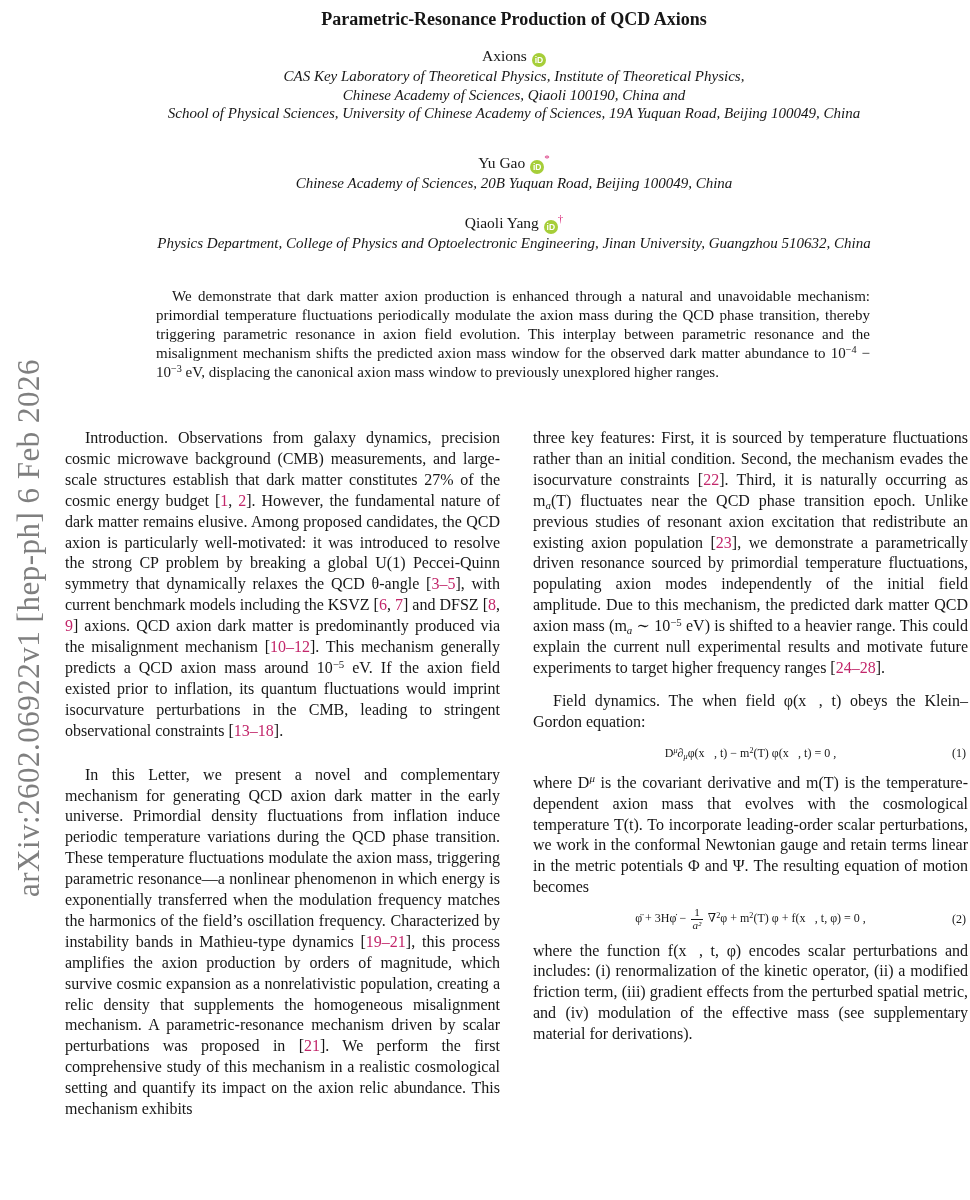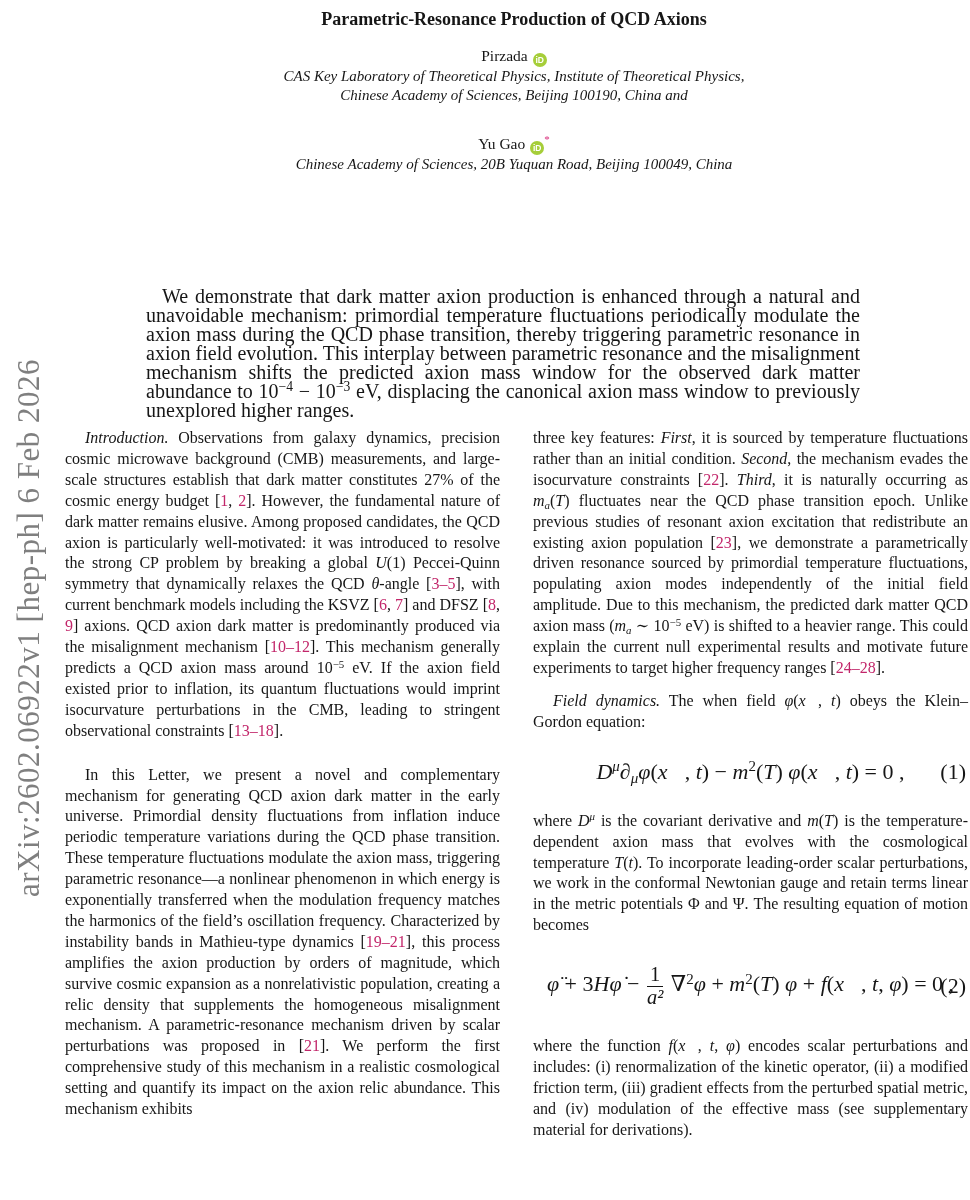"Pirzada" span { text: Pirzada -> Axions }
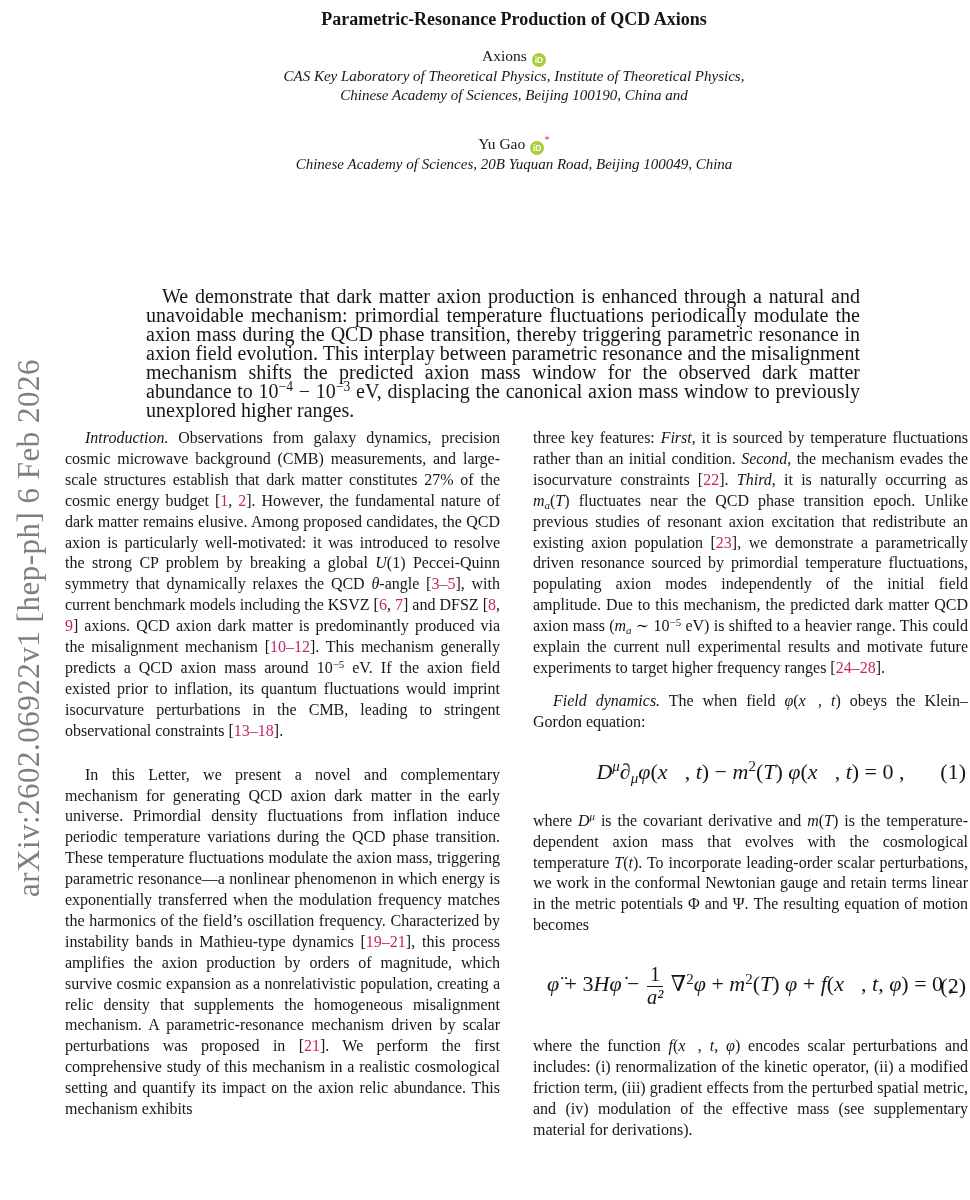"Chinese Academy of Sciences, Beijing" div.affil { text: Beijing -> Qiaoli }
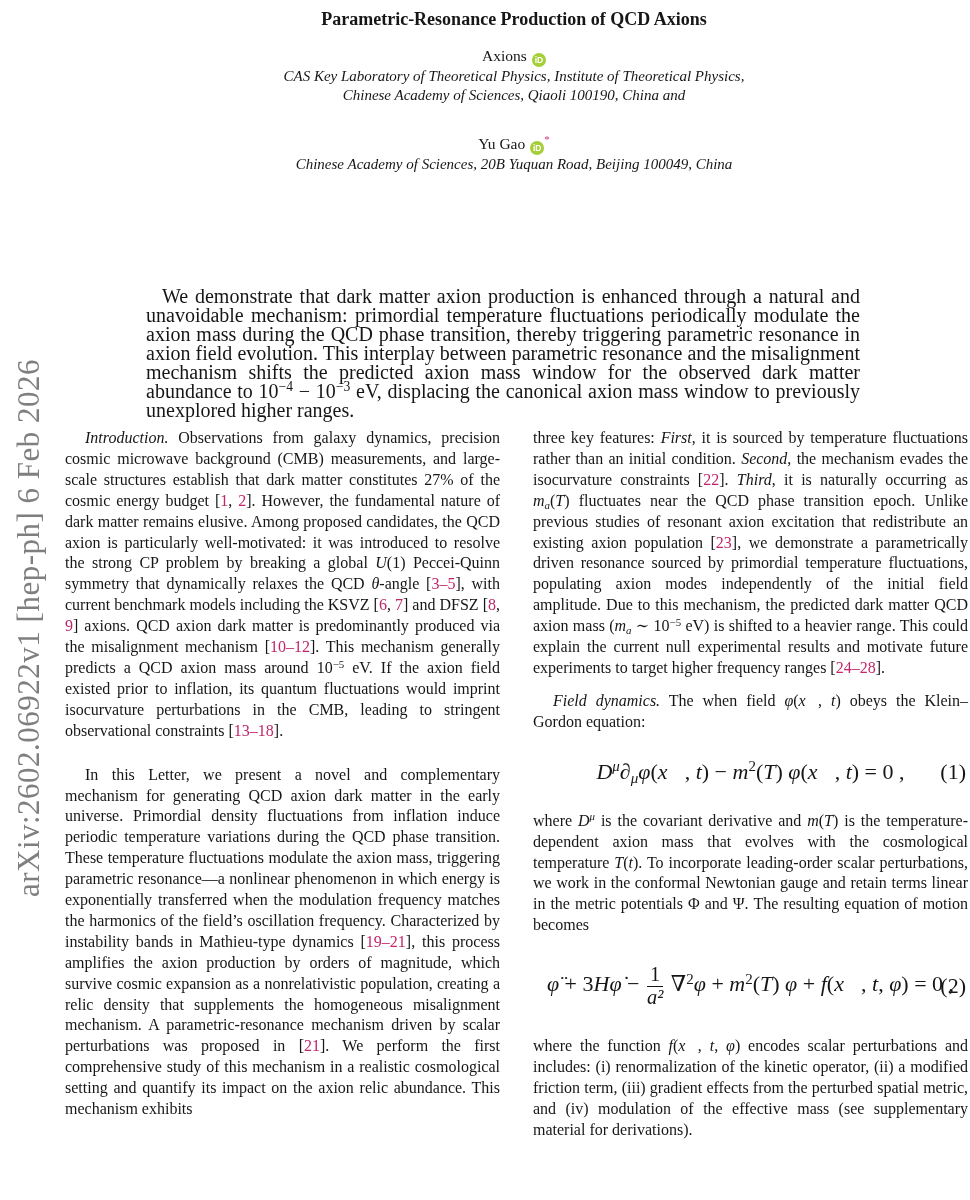"School of Physical Sciences, University" div.affil { html: none -> <div>School of Physical Sciences, University of Chinese Academy of Sciences, 19A Yuquan Road, Beijing 100049, China</div> }
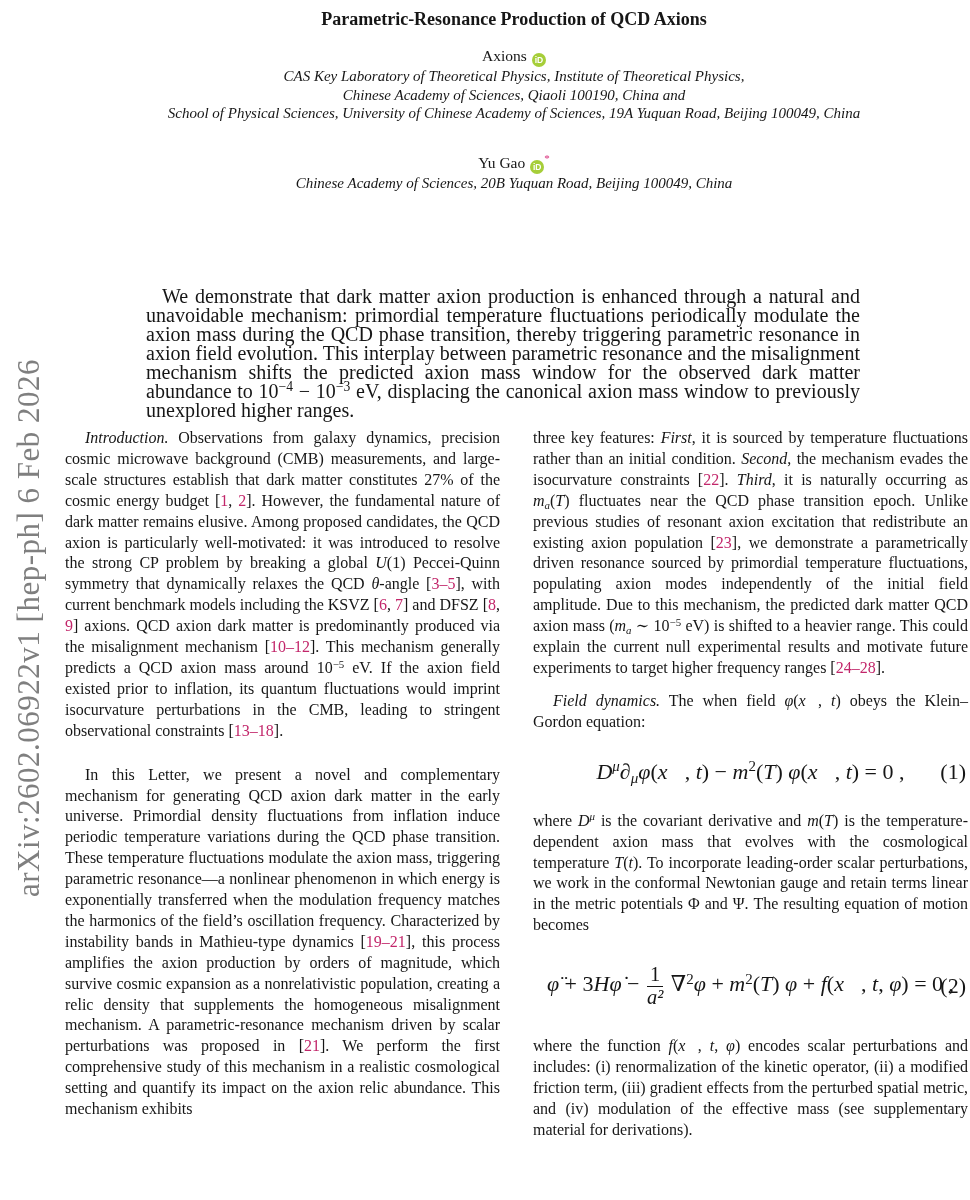"Qiaoli Yang iD†" div.author-group { html: none -> <div> <div><span>Qiaoli Yang</span><span>iD</span><span>†</span></div> <div>Physics Department, College of Physics and Optoelectronic Engineering, Jinan University, Guangzhou 510632, China</div> </div> }
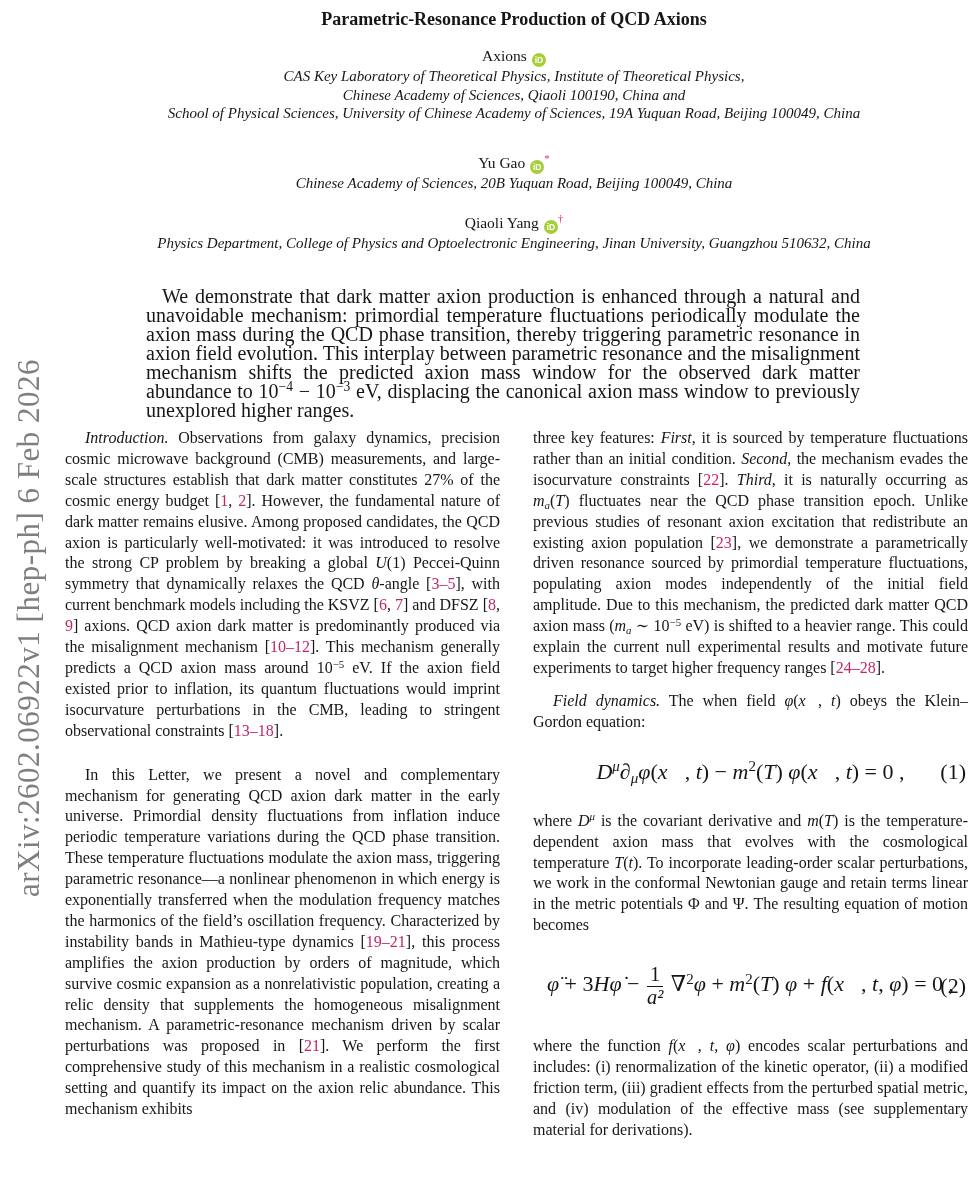"We demonstrate that dark matter" .abstract { font-size: 20px -> 15px; left: 146px -> 156px }
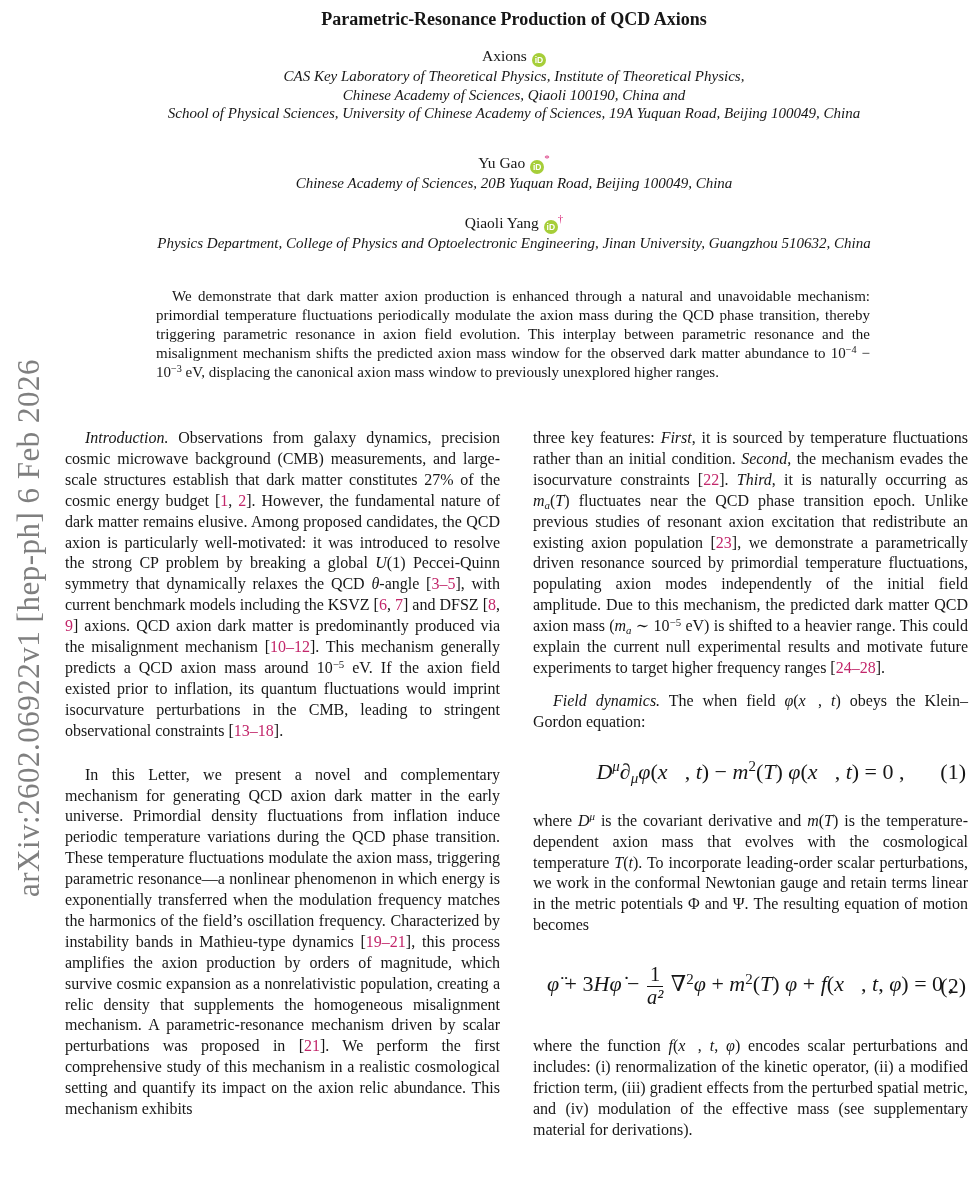"Introduction." .i { font-style: italic -> none }
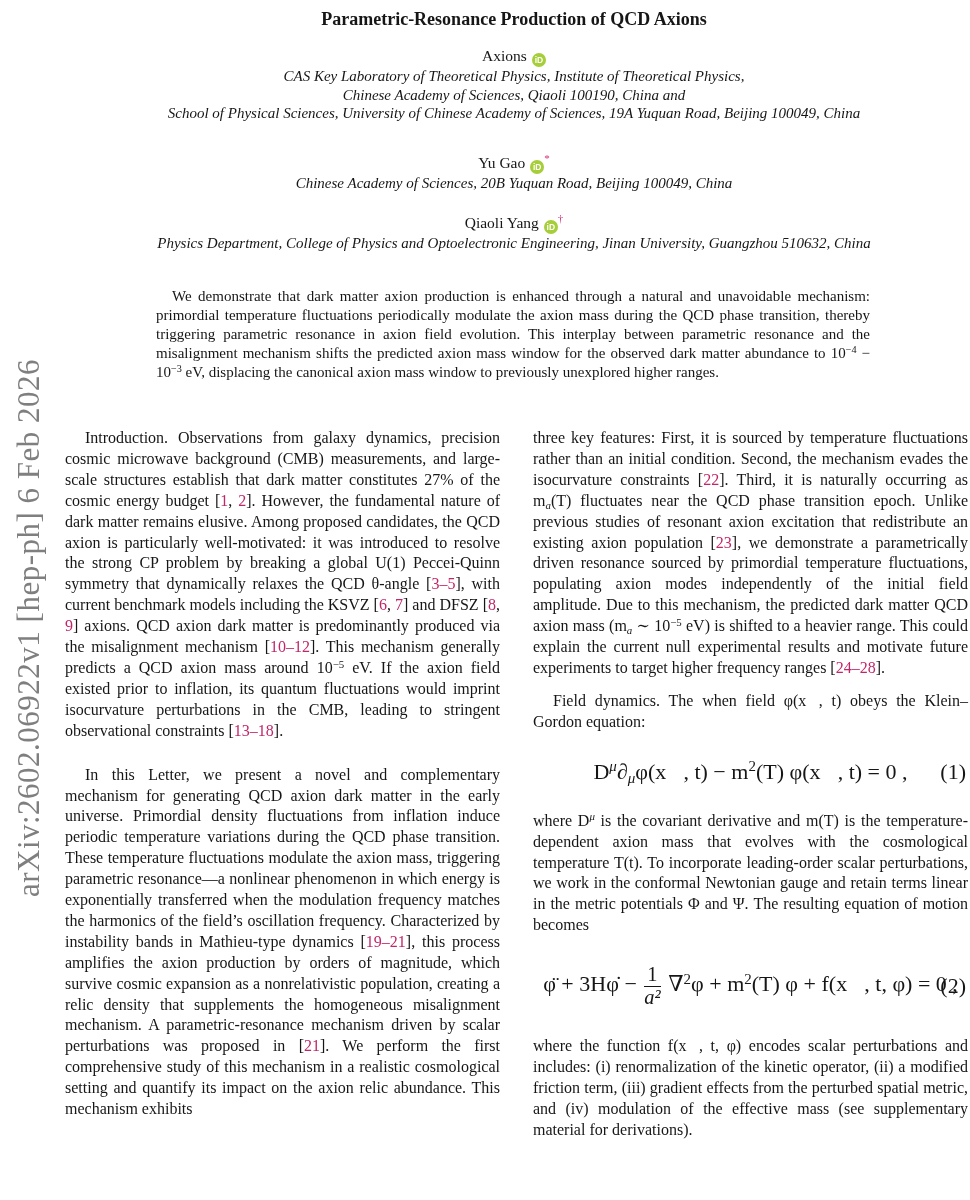"Dμ∂μφ(x⃗, t) − m2(T) φ(x⃗," .eq { font-size: 22px -> 12px; margin: 28px 0 -> 9px 0 }
